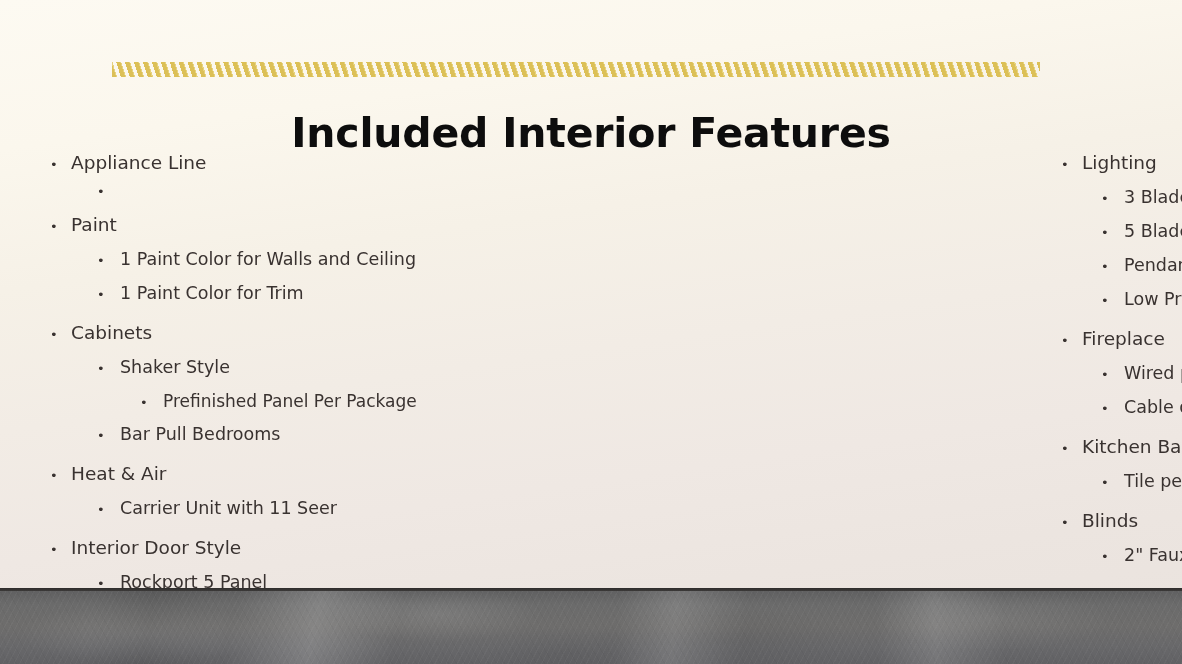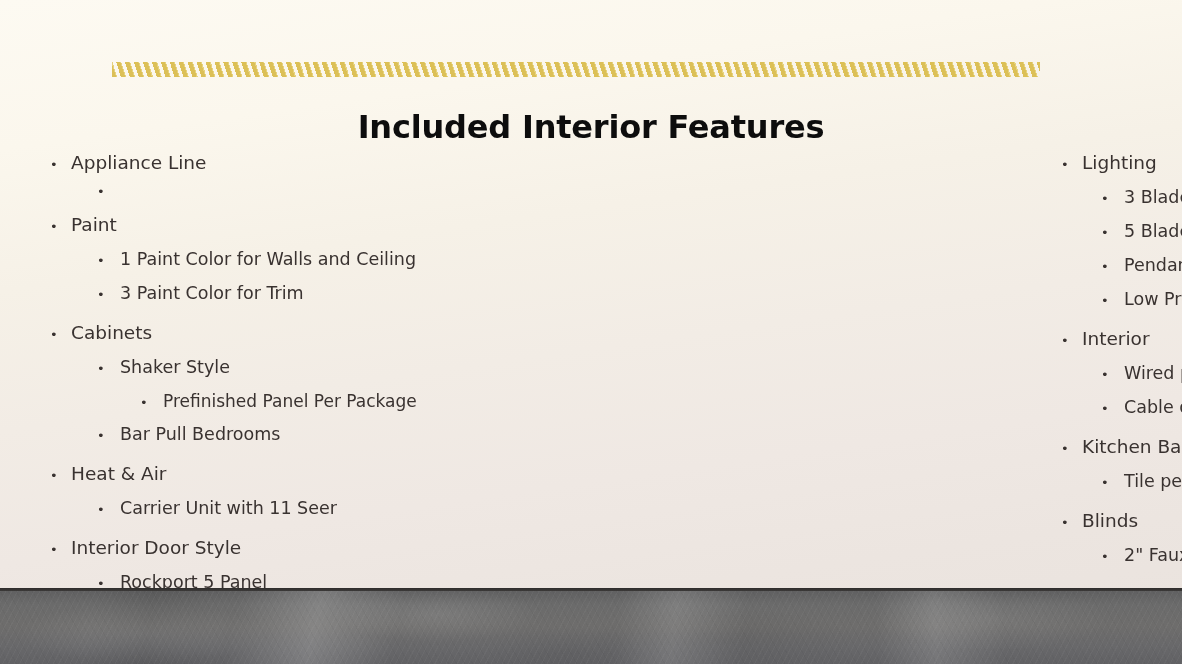"Included Interior Features" #title { font-size: 32px -> 41px }
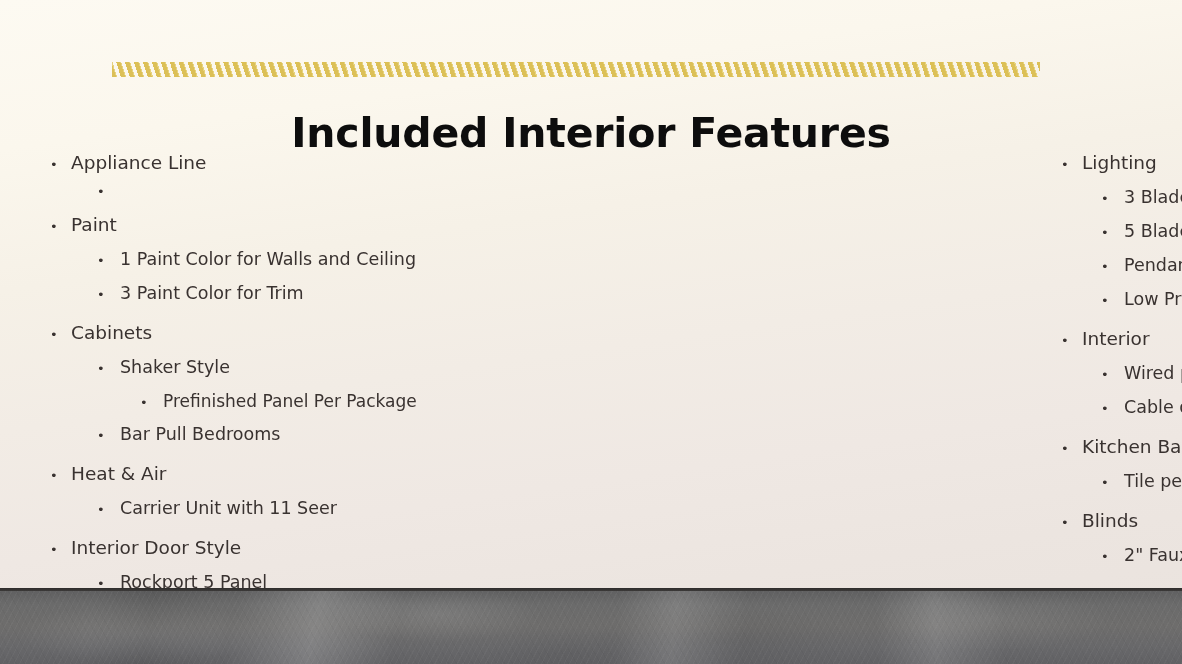"3 Paint Color for Trim" span.bullet-text { text: 3 -> 1 }
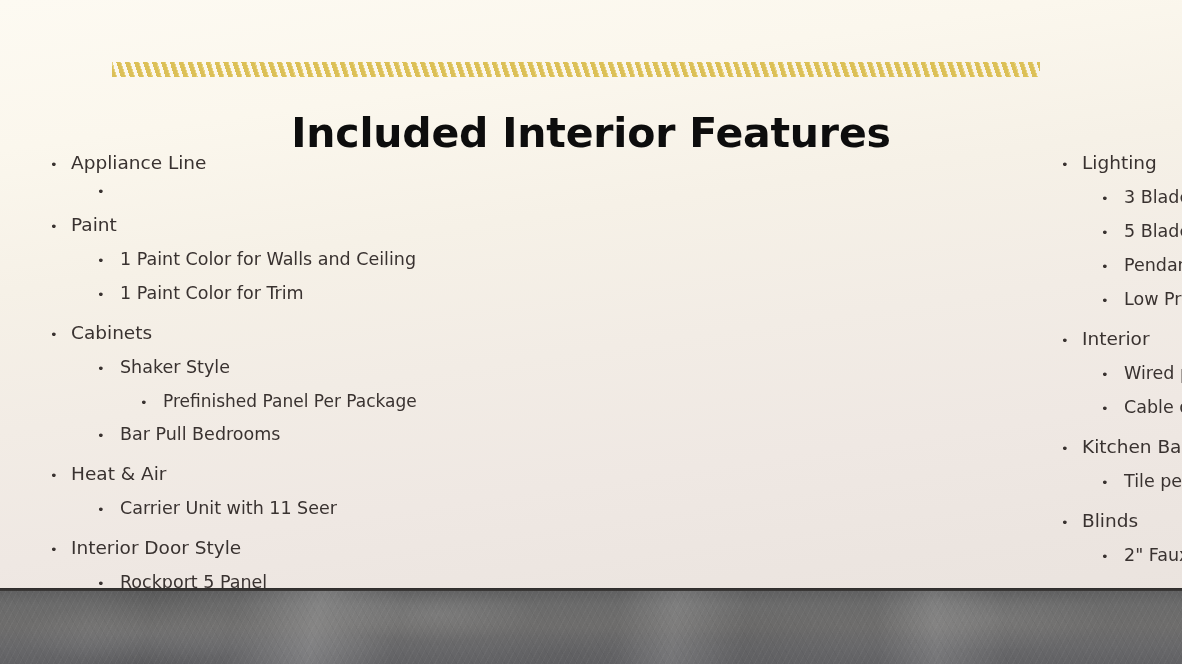"Interior" span.bullet-text { text: Interior -> Fireplace }
